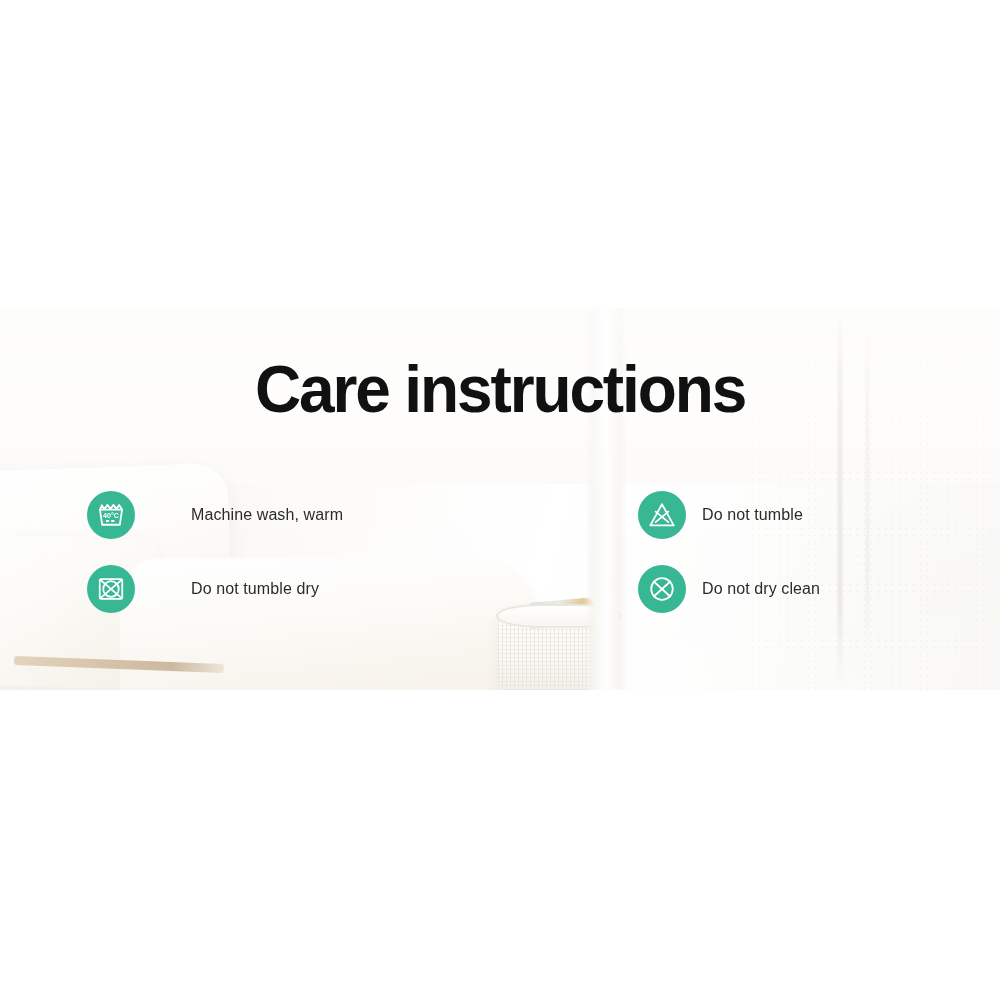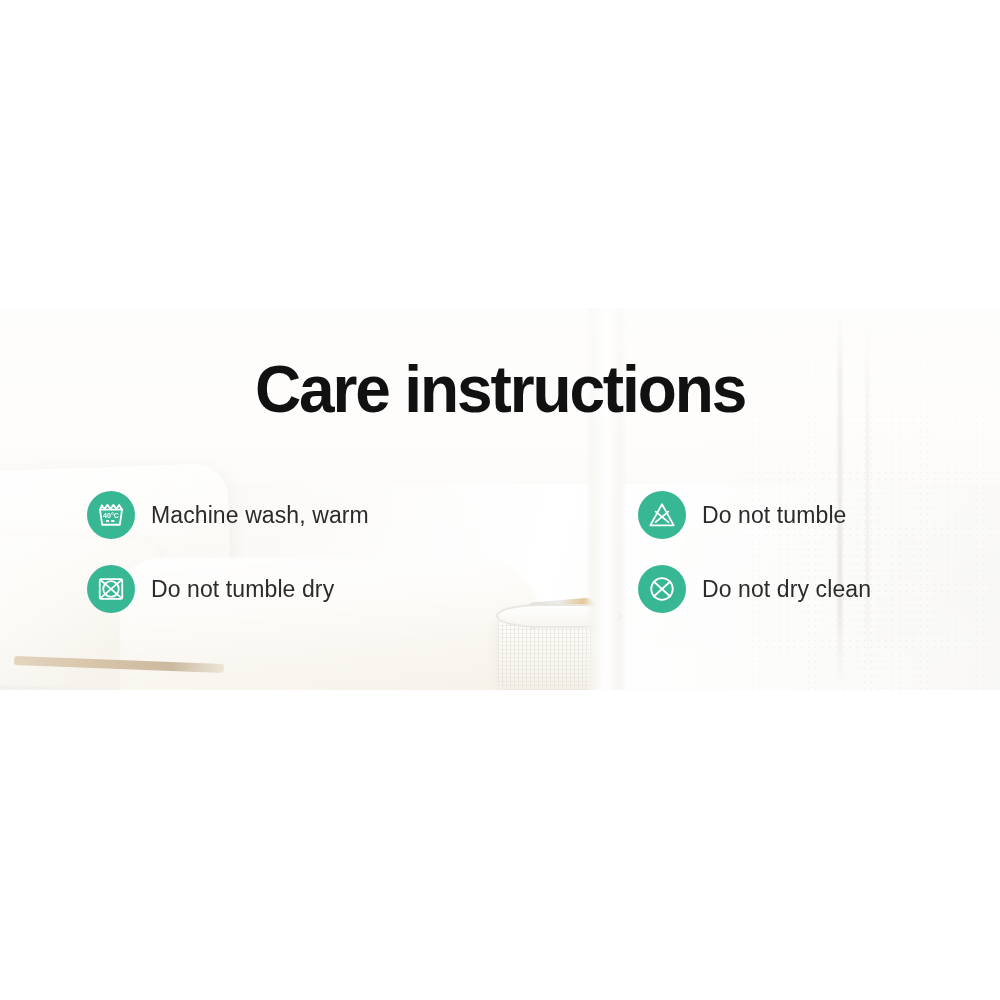"40°C" .cell.c1 { gap: none -> 40px }
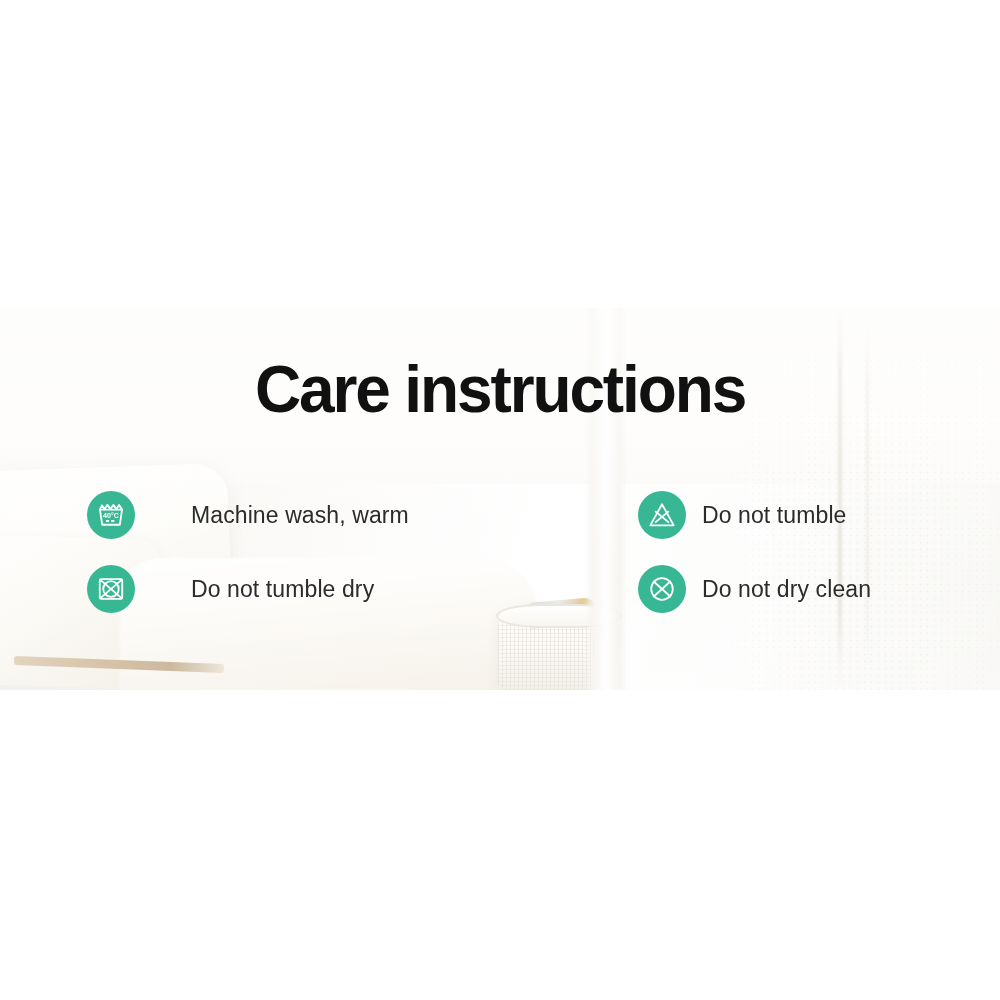"Machine wash, warm" .label { font-size: 23px -> 16px }
